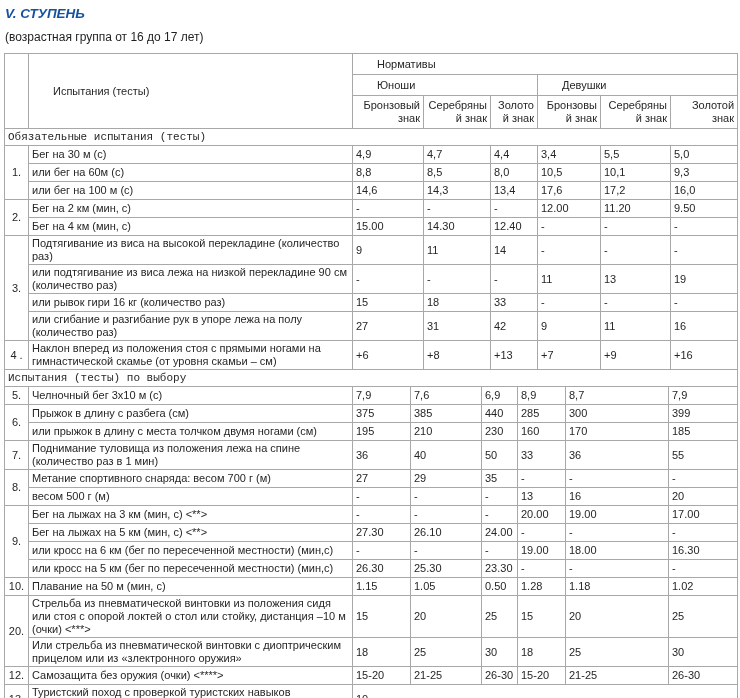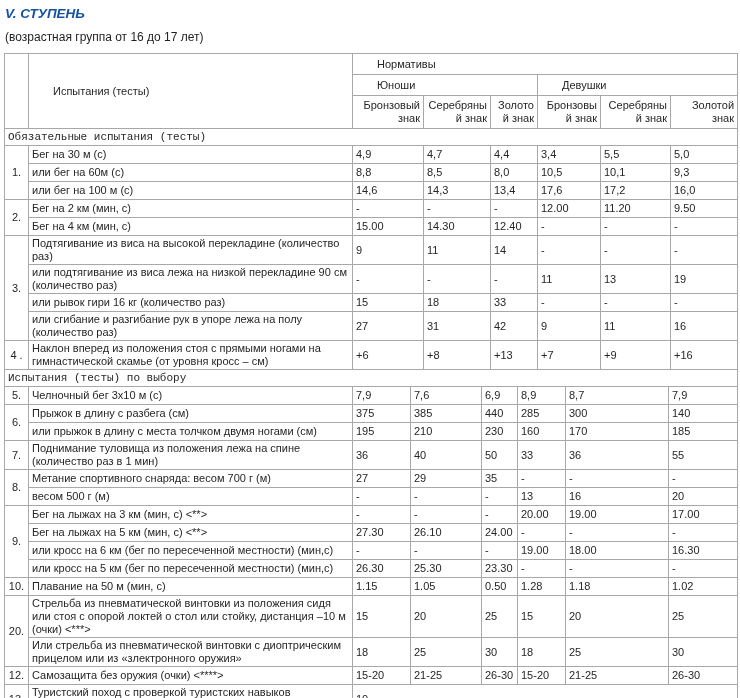"Наклон вперед из положения стоя" td { text: кросс -> скамьи }
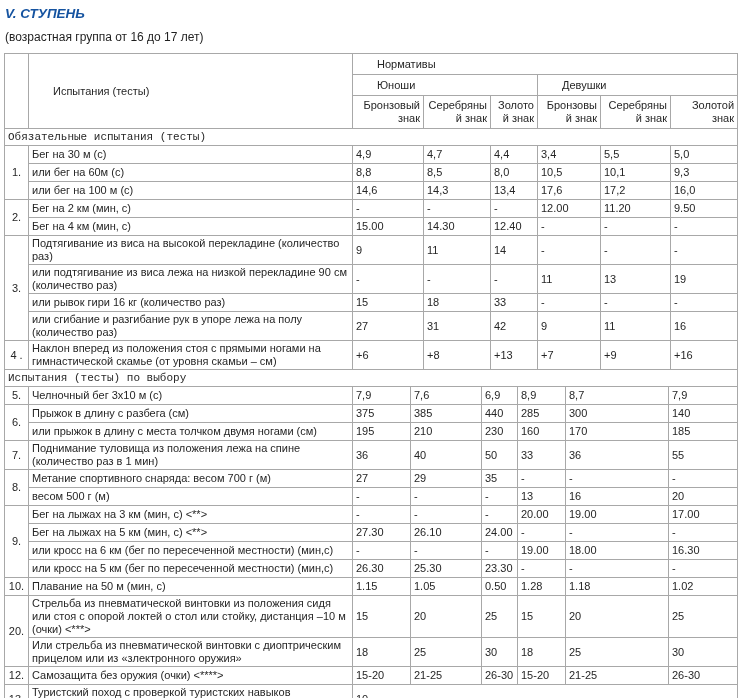"140" td.val { text: 140 -> 399 }
